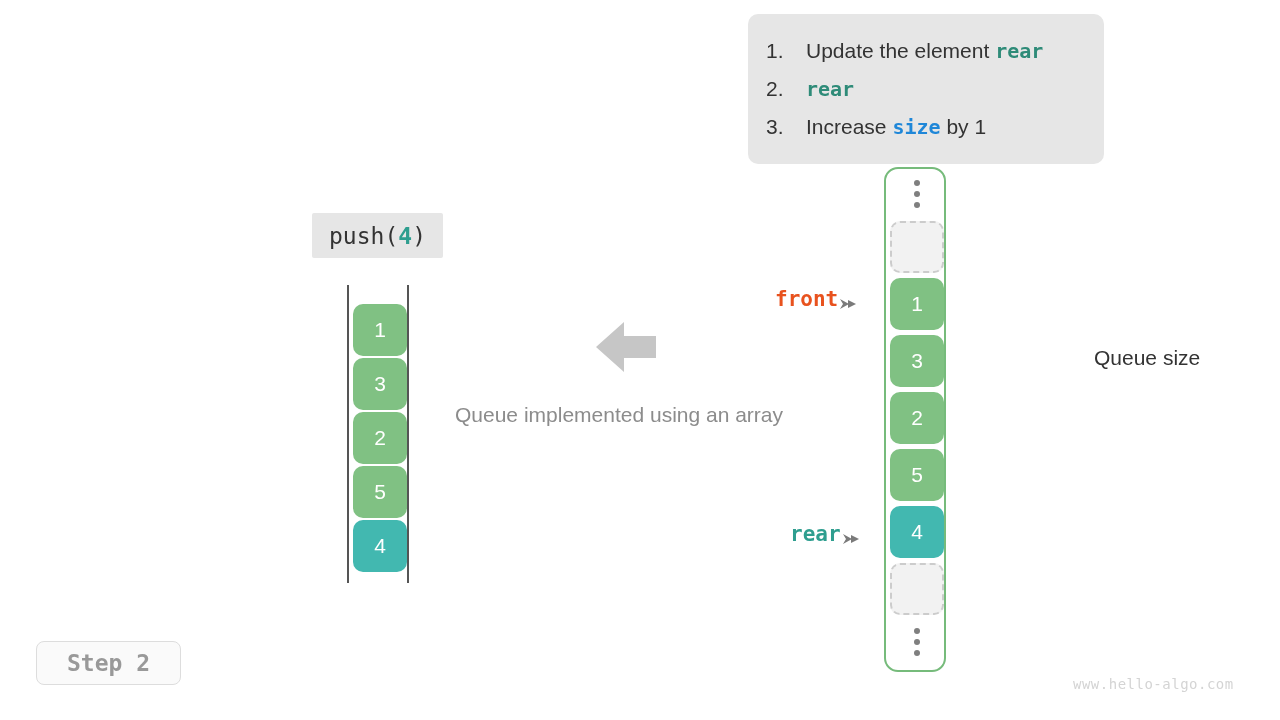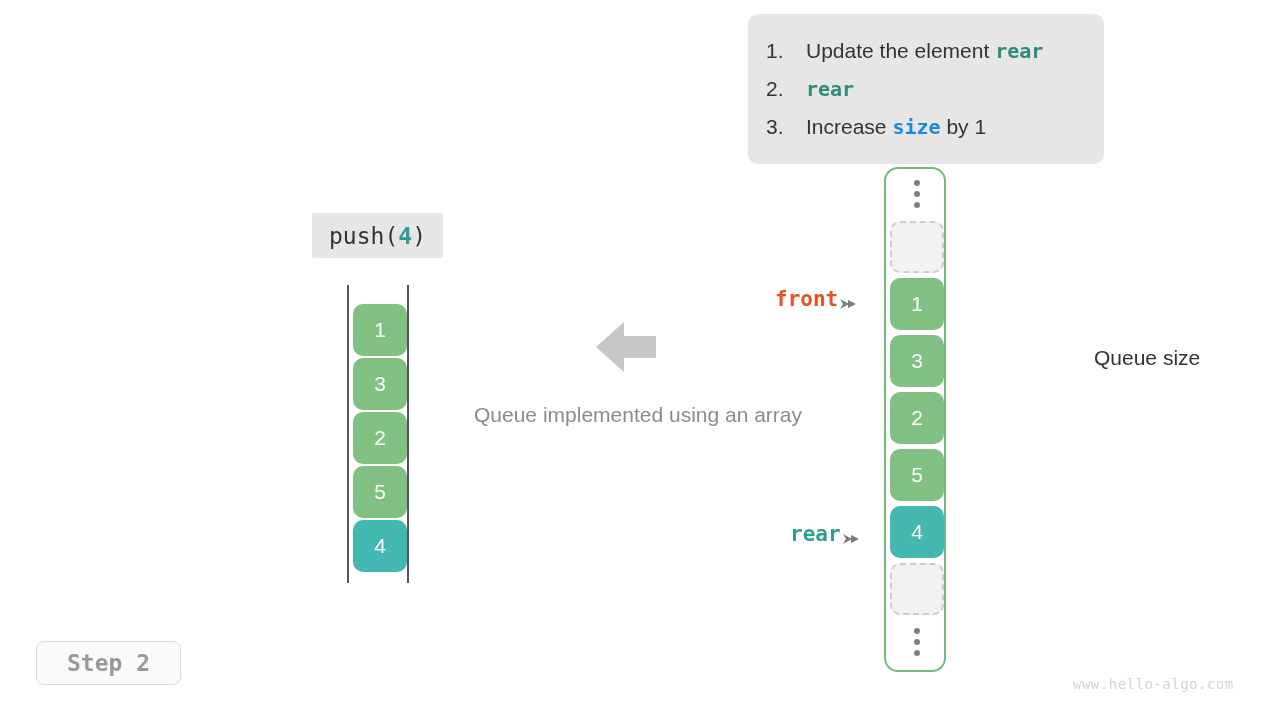"Queue implemented using an array" #caption { left: 474px -> 455px }
